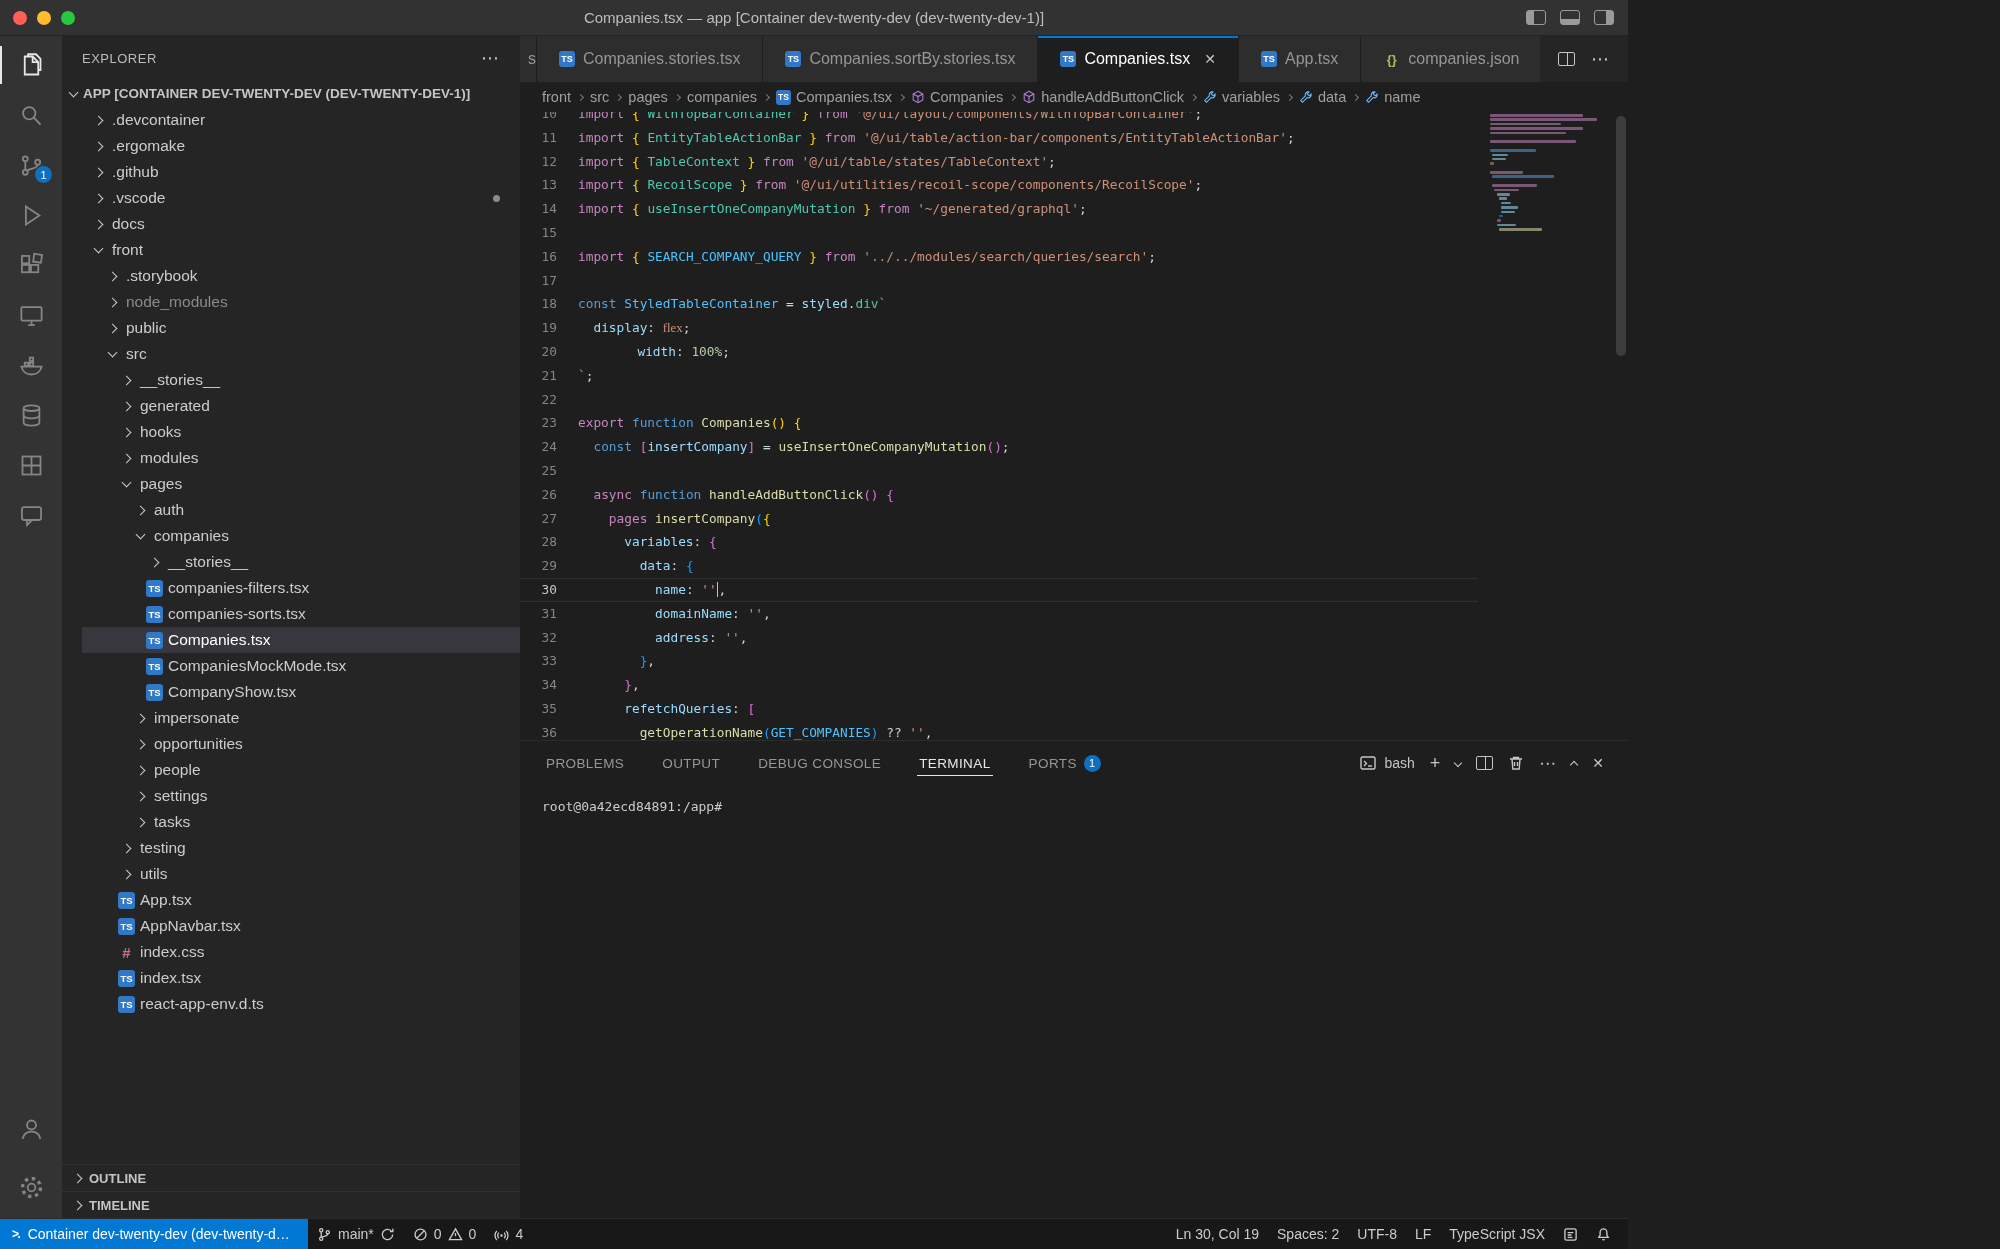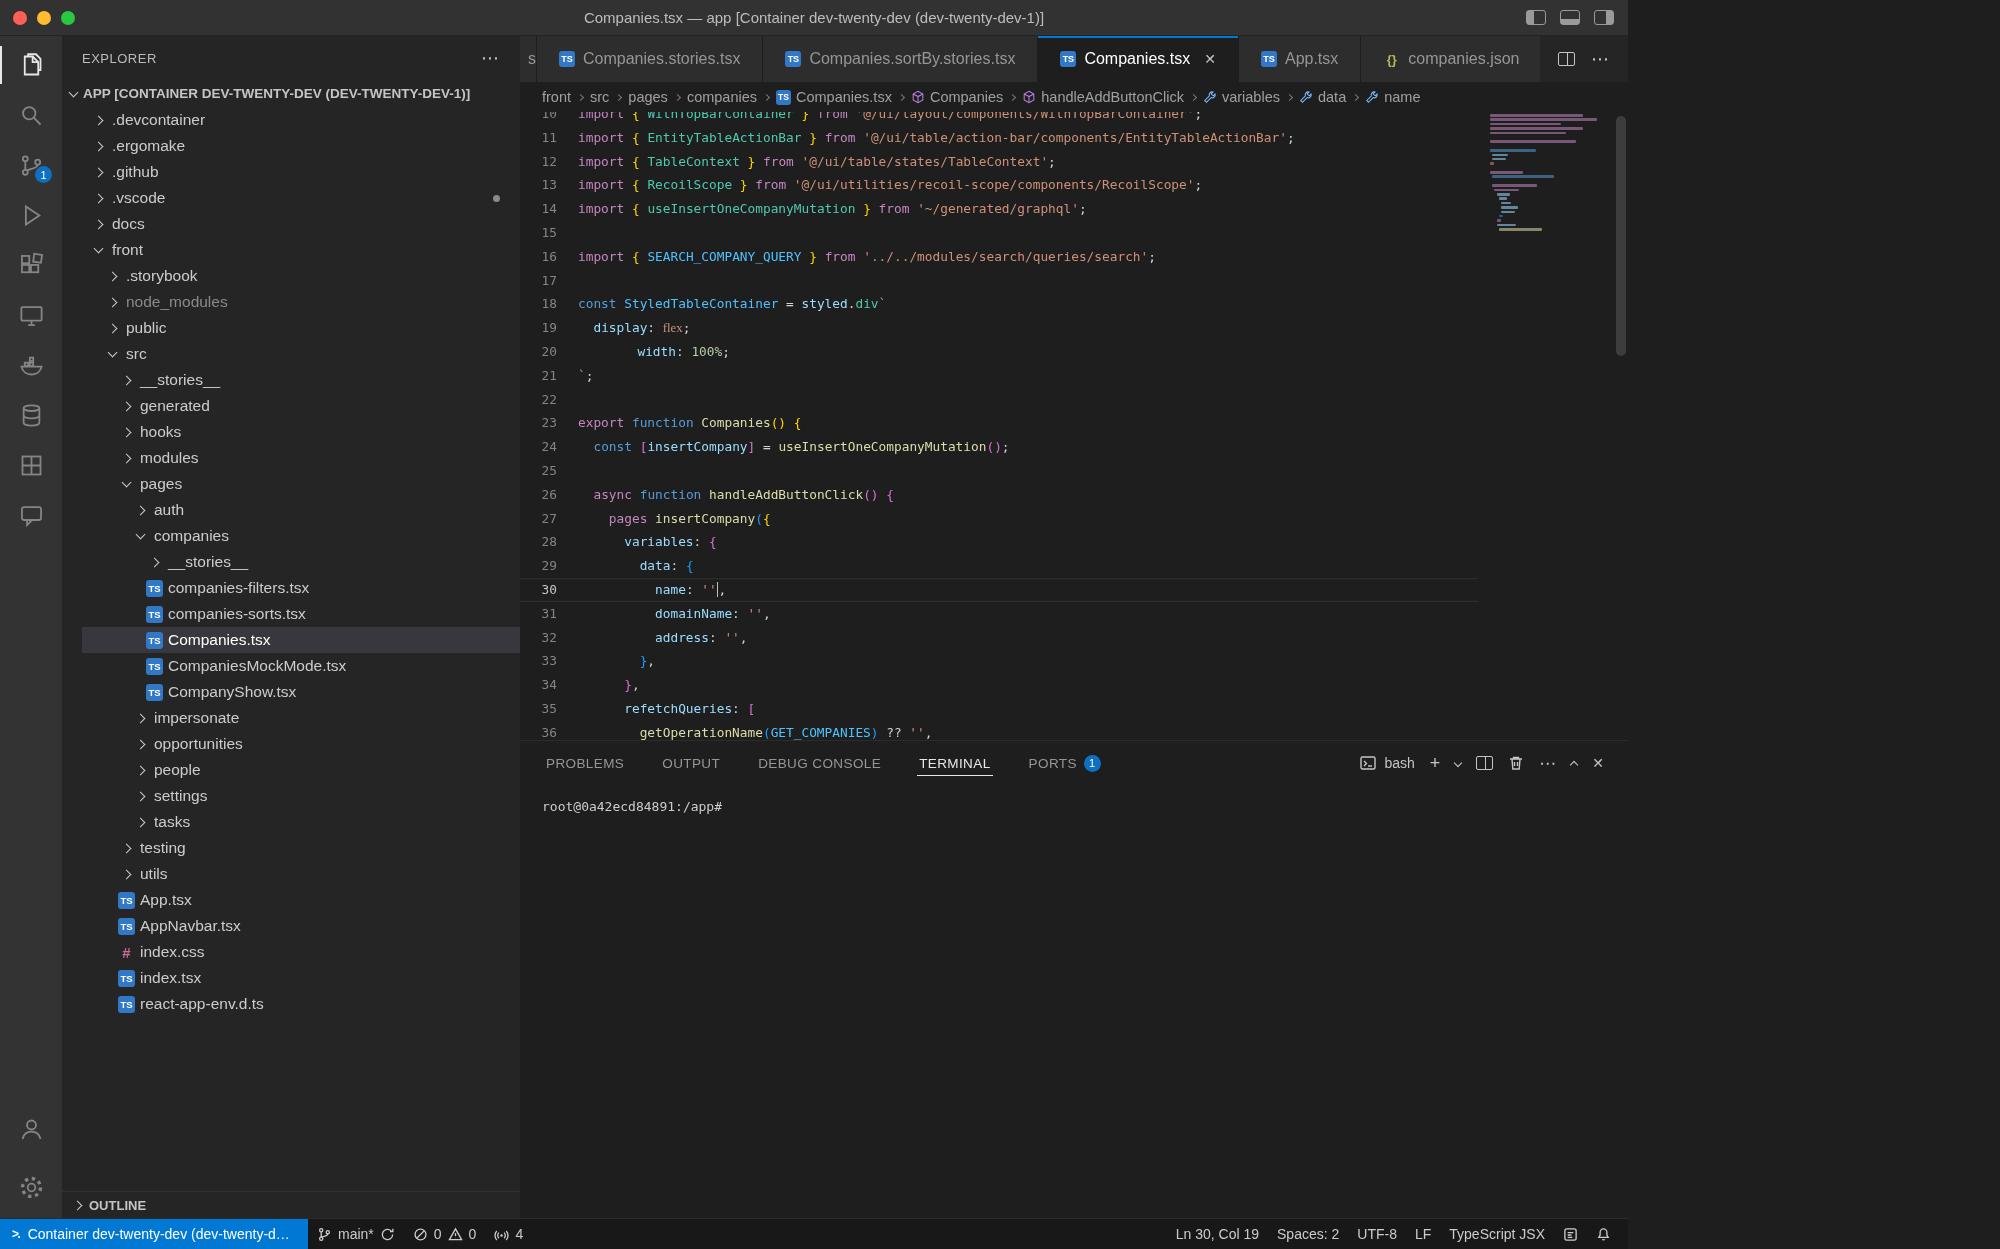"TIMELINE" div.sb-bottomrow { html: none -> <div> <span></span> <span>TIMELINE</span> </div> }
